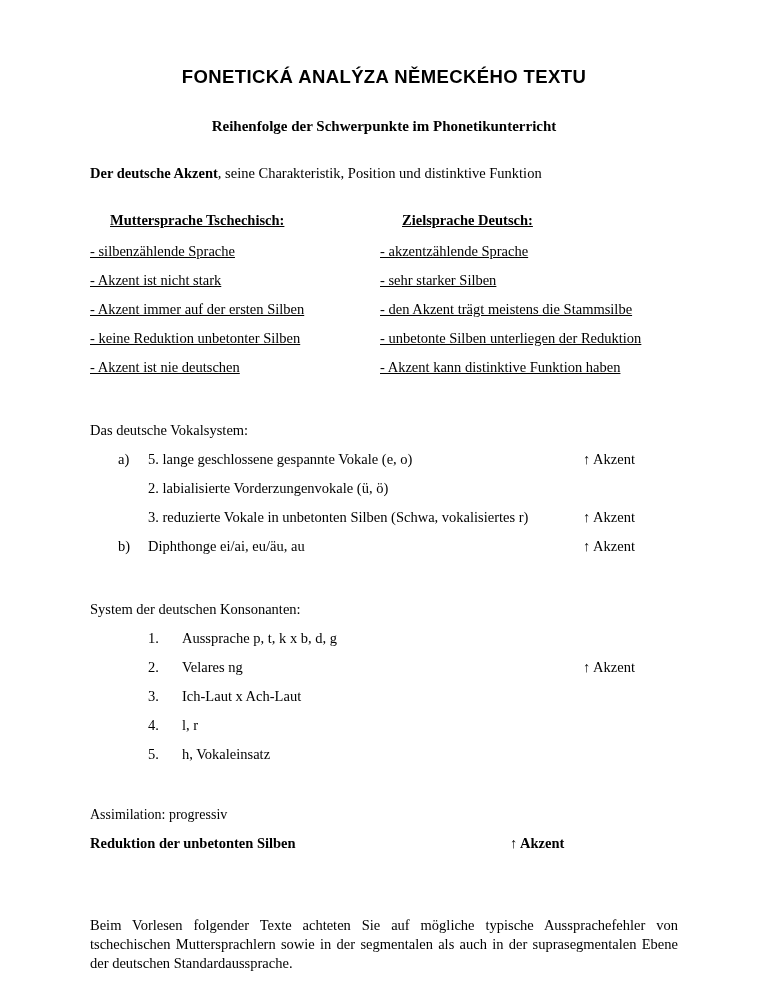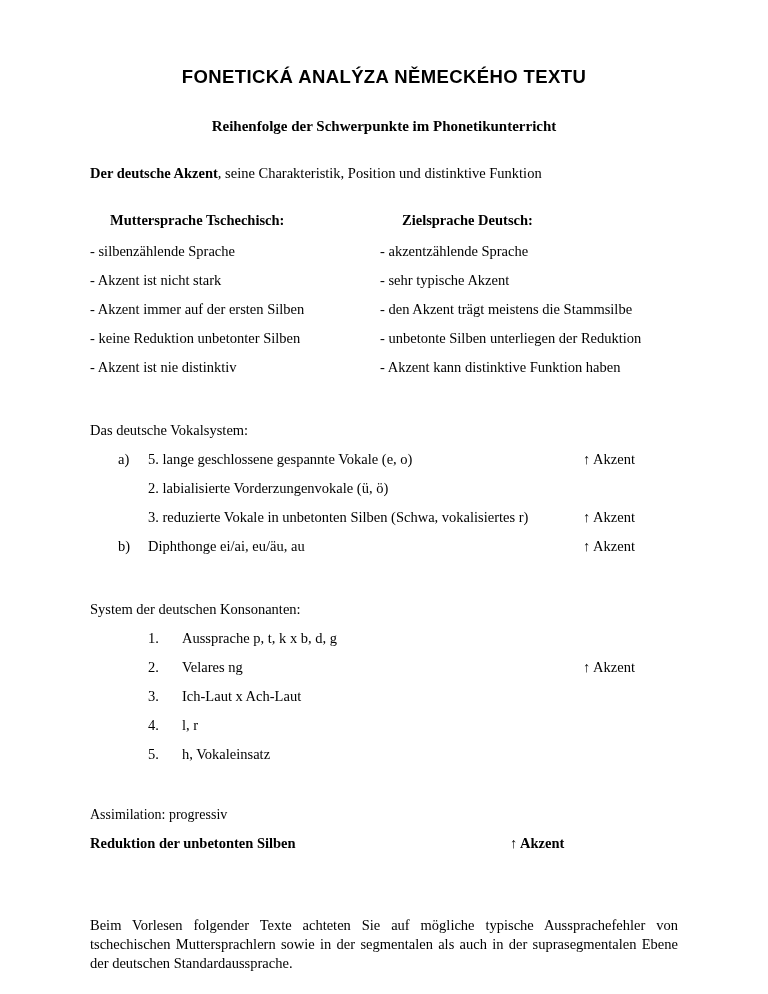"Muttersprache Tschechisch:" .compare { text-decoration: none -> underline }
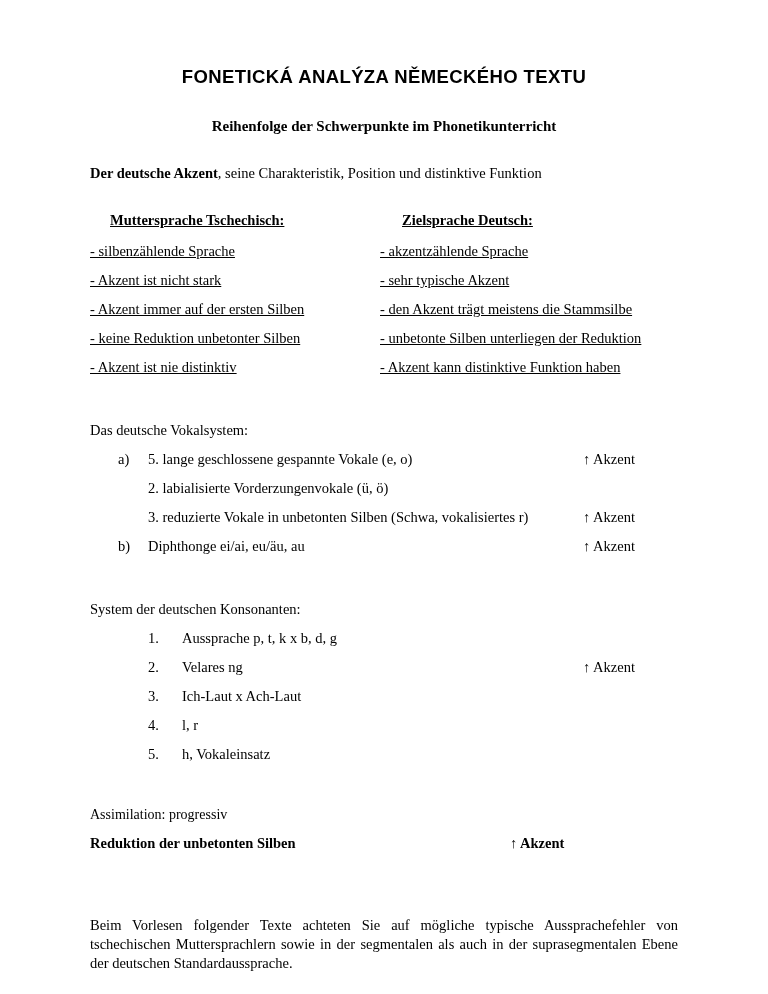"- sehr typische Akzent" div.col-b { text: typische Akzent -> starker Silben }
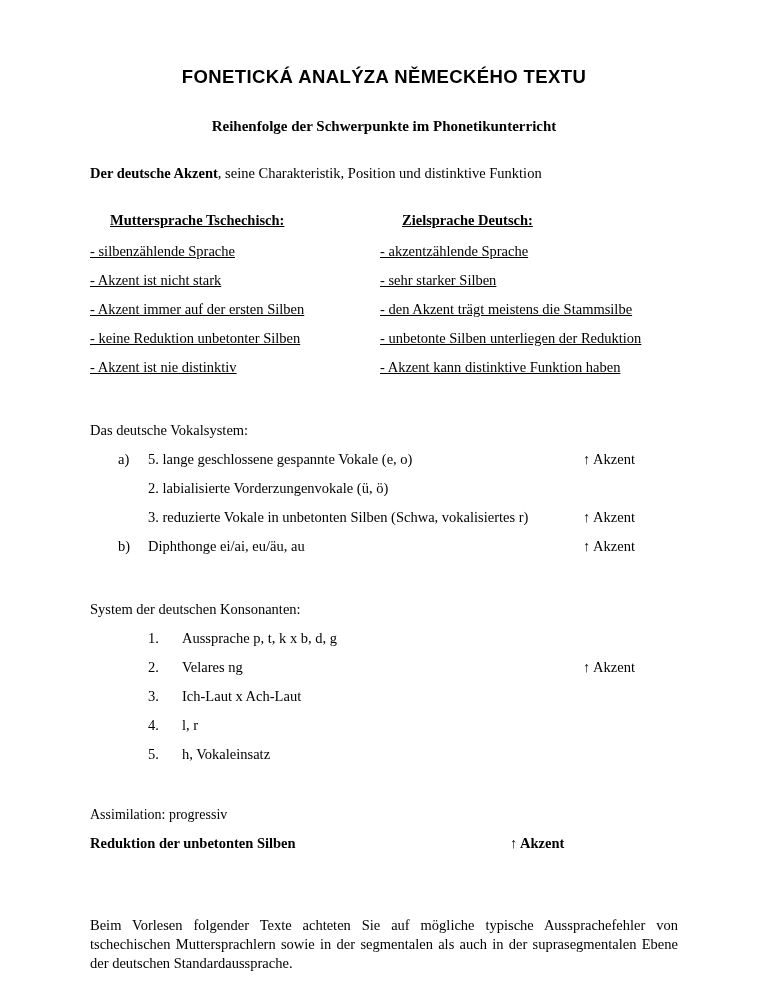"- Akzent ist nie distinktiv" div.col-a { text: distinktiv -> deutschen }
